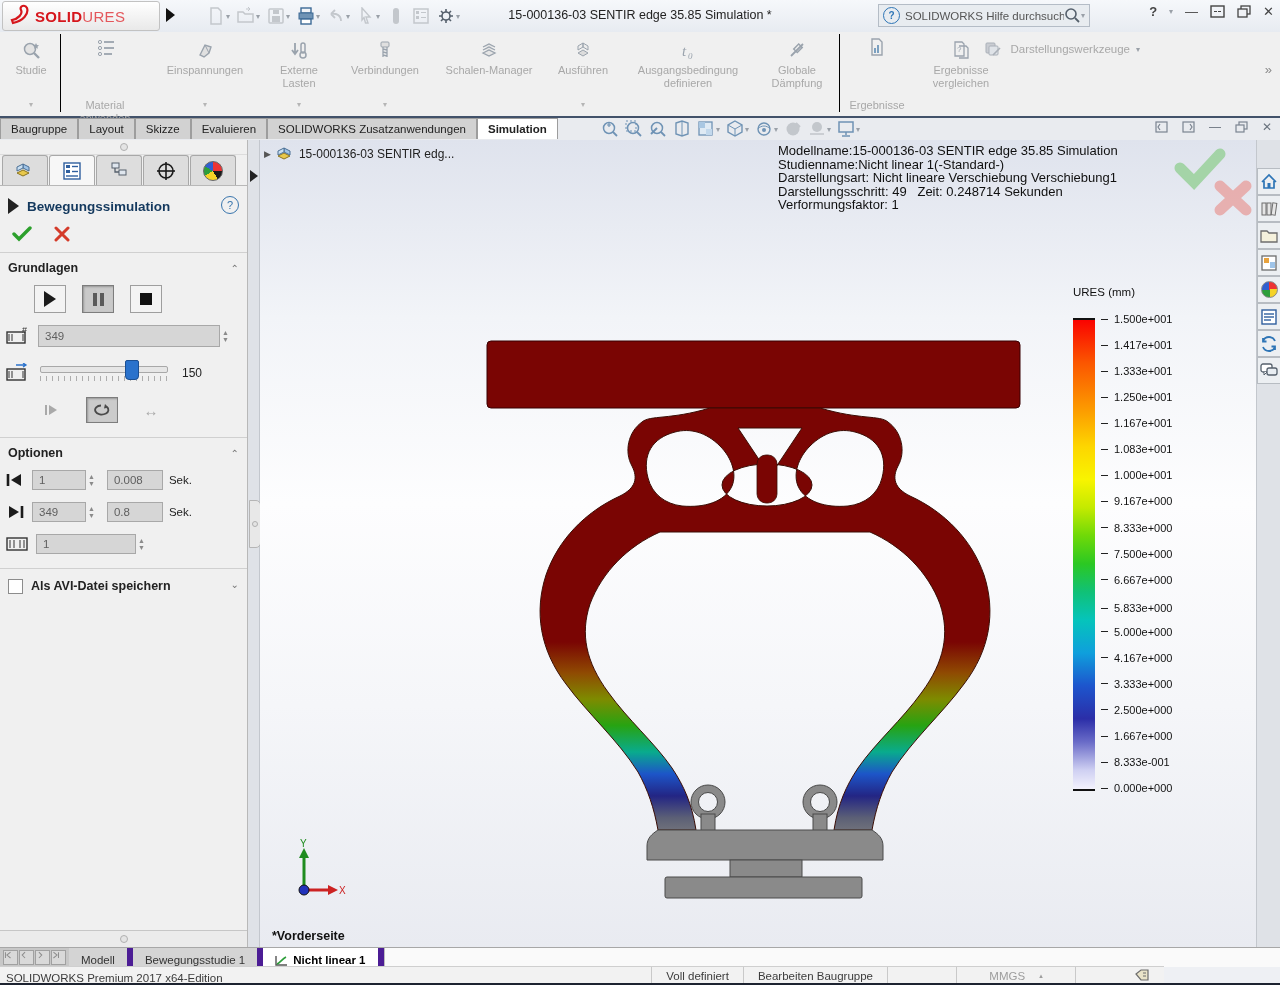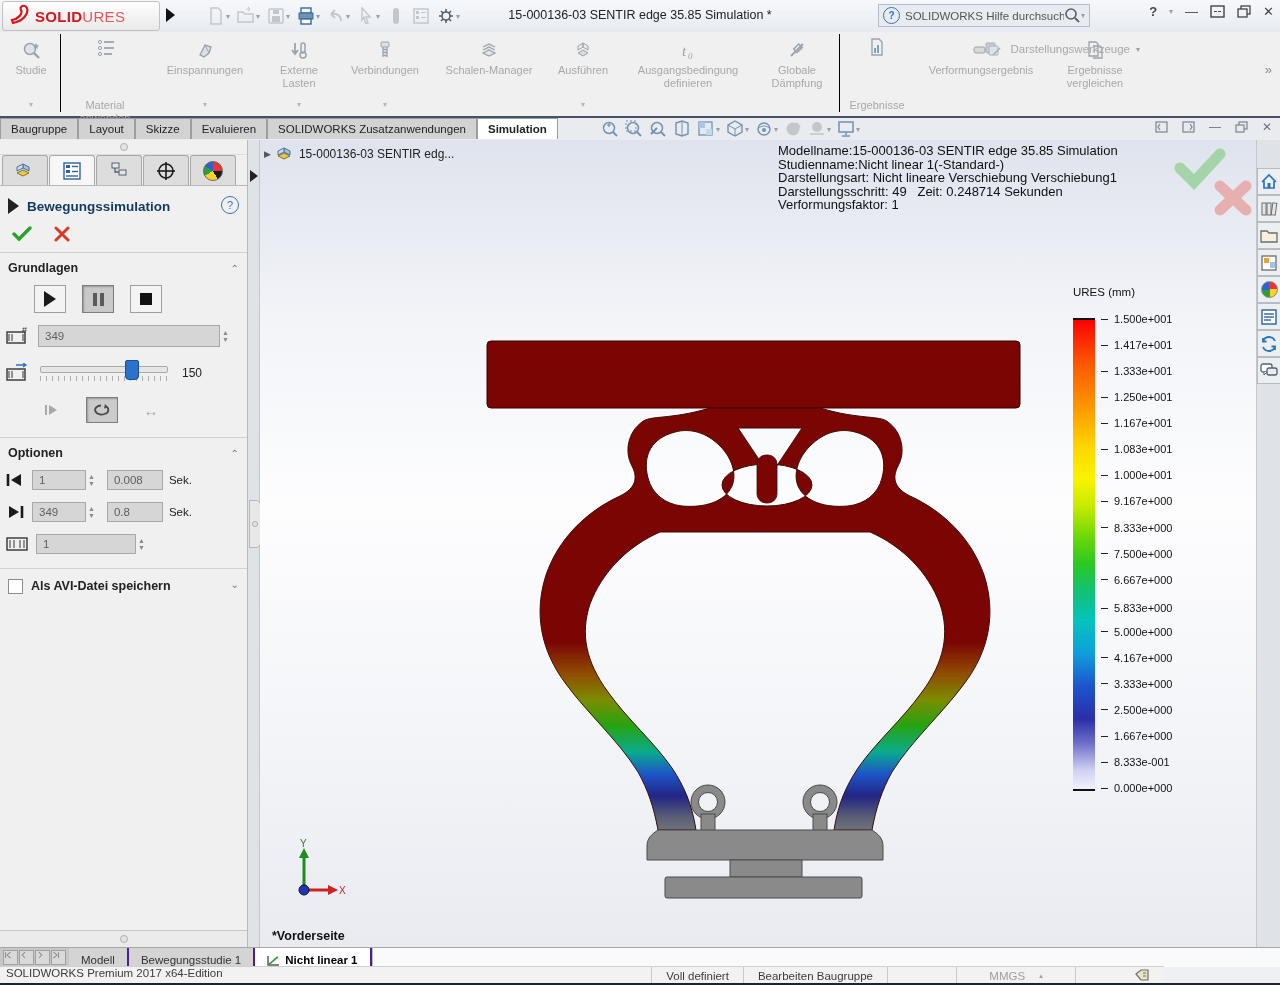"Verformungsergebnis" div.ritem { html: <div> <span> <svg> <rect></rect> <path></path> </svg> </span> <span>Verformungsergebnis</span> <span>&nbsp;</span> </div> -> none }
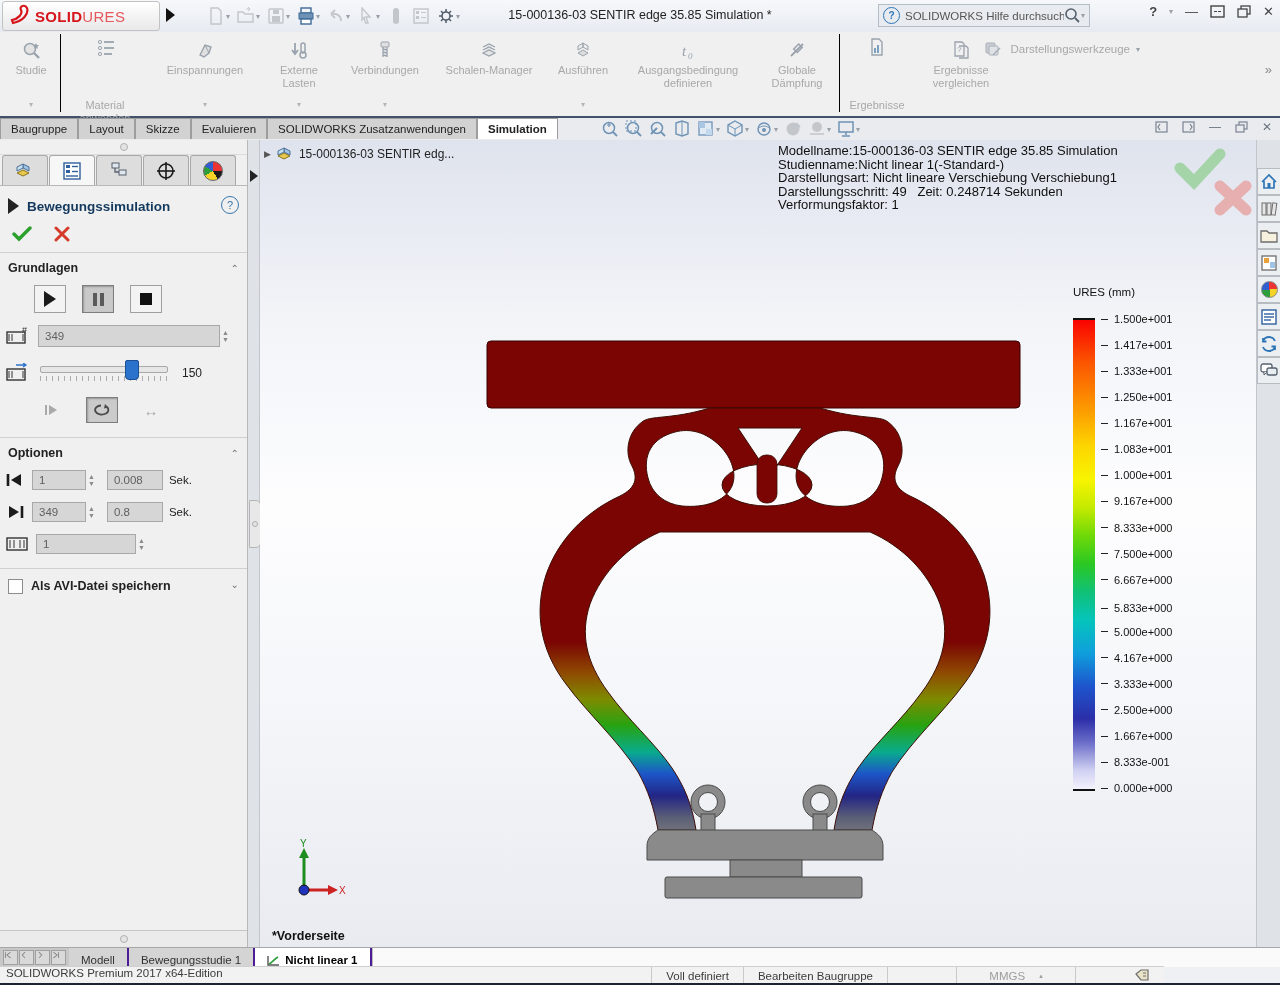"Modell" .btab { border-right: 2px solid #4c1d95 -> 6px solid #4c1d95 }
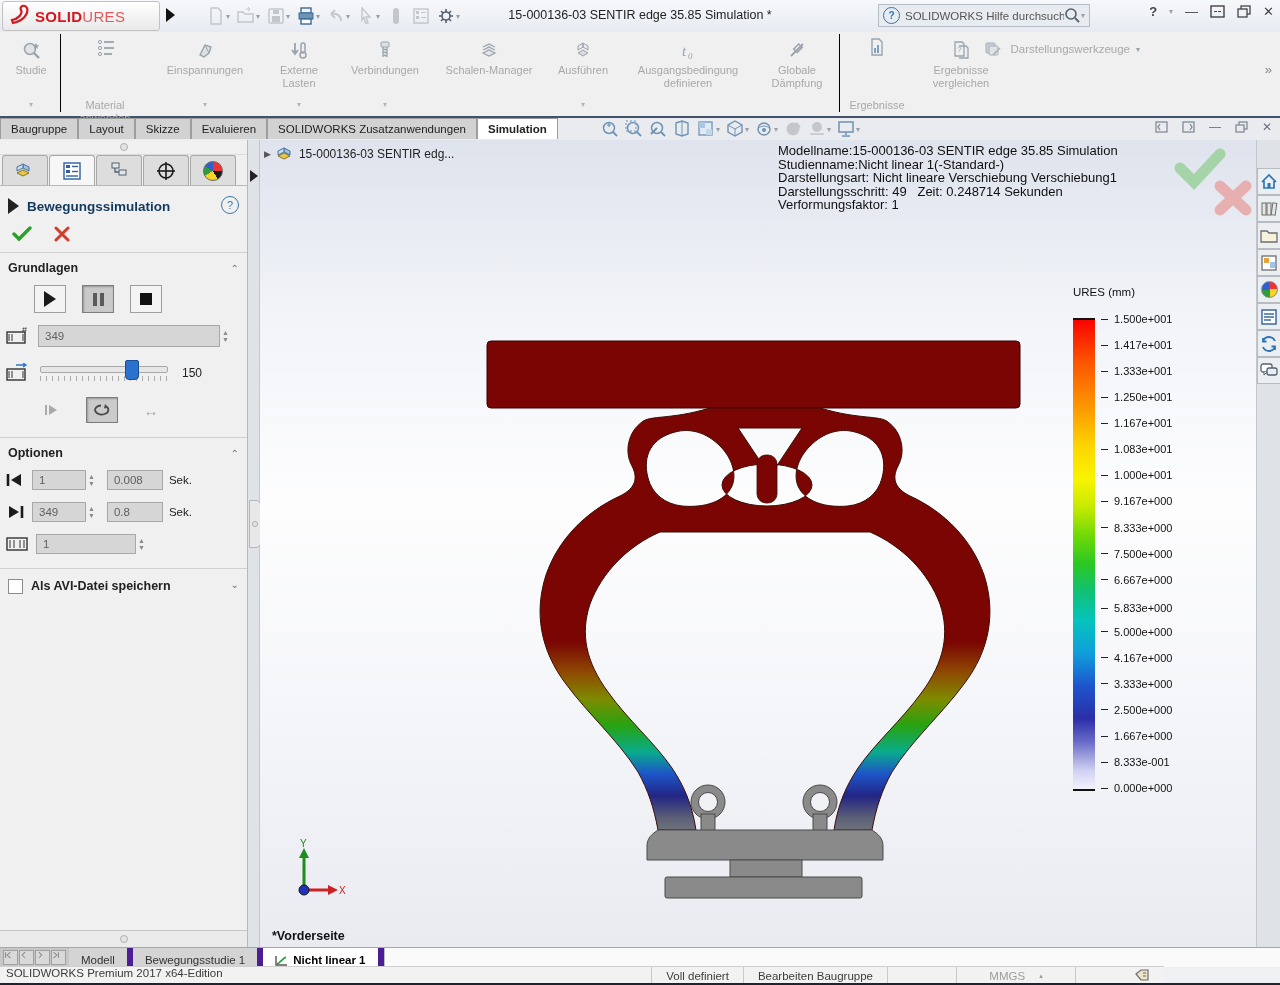"SOLIDWORKS Premium 2017 x64-Edition" #statusbar { align-items: flex-start -> flex-end }
